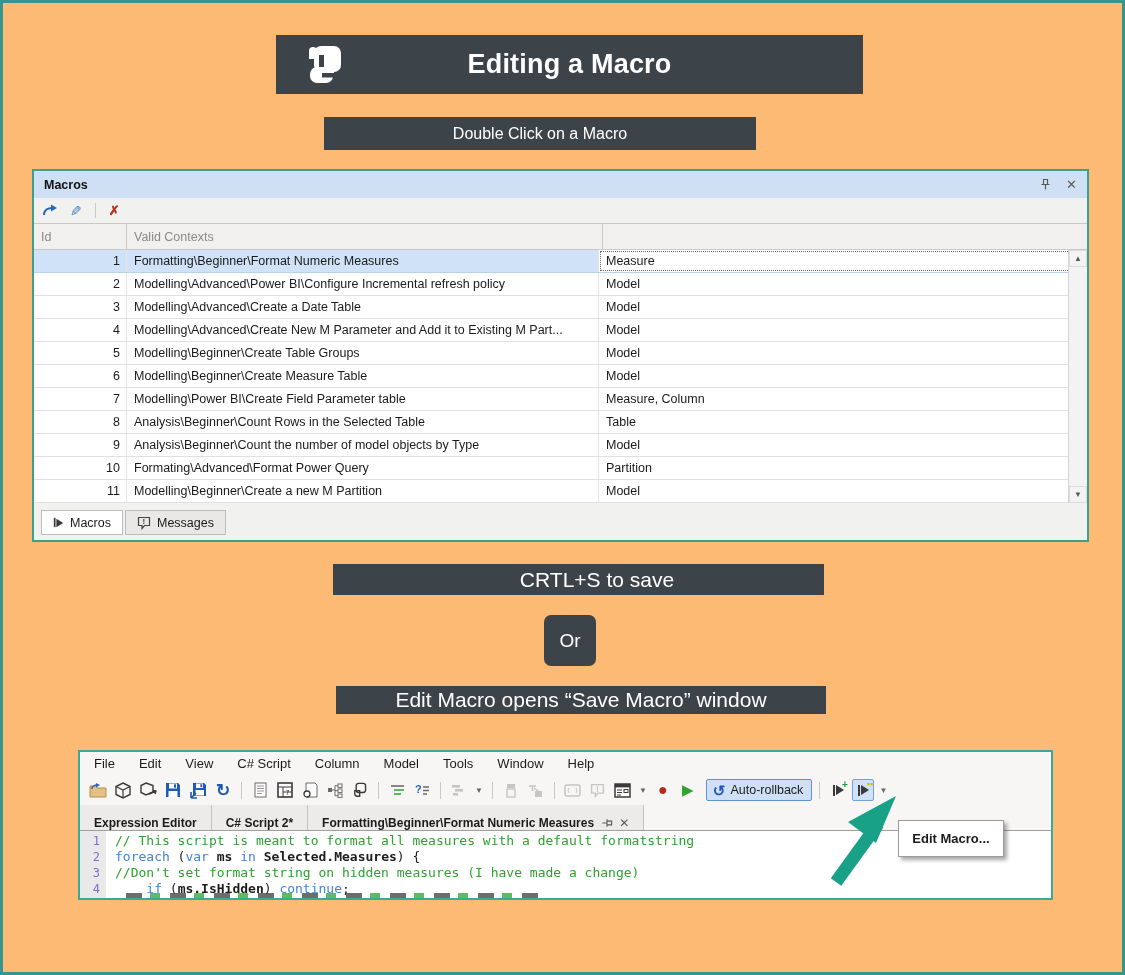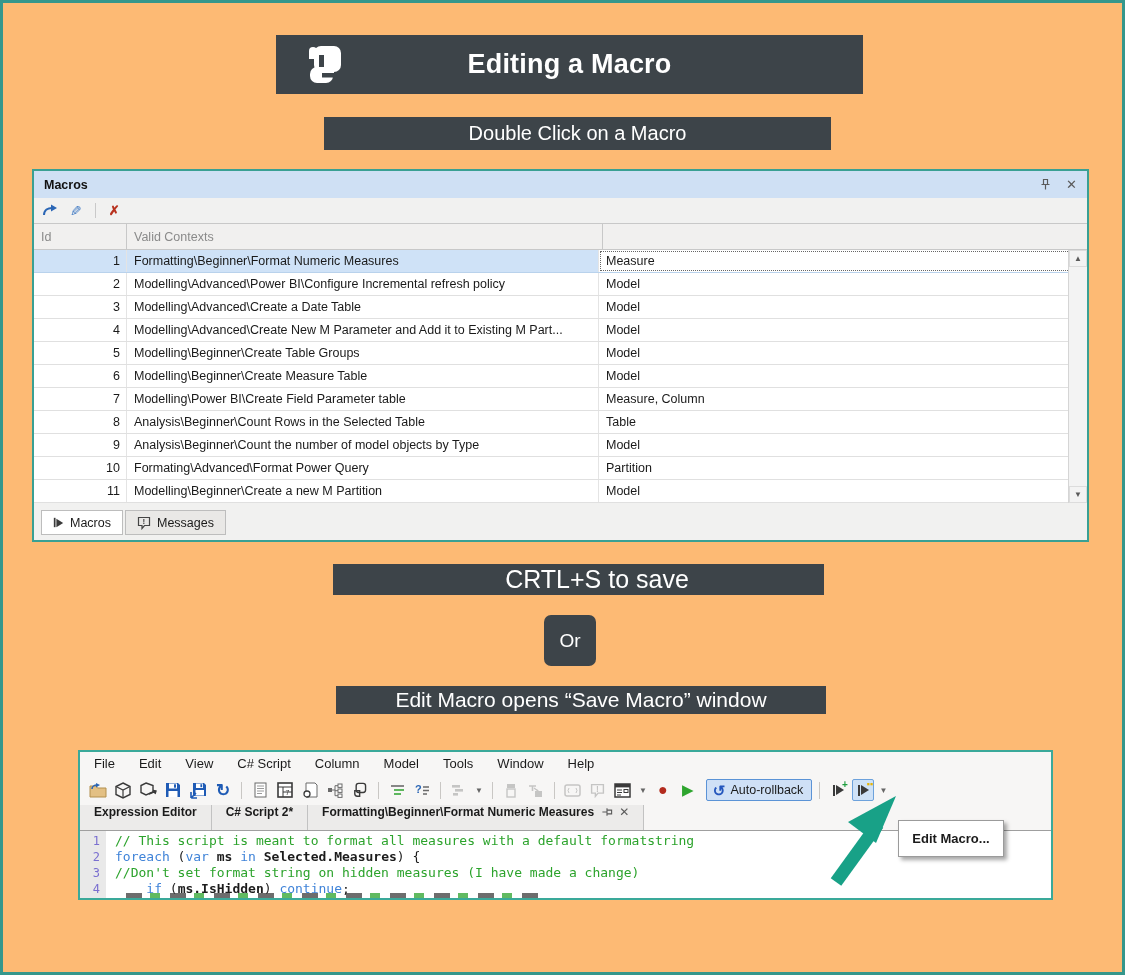"Double Click on a Macro" .step-banner { font-size: 20px -> 16px; width: 507px -> 432px }
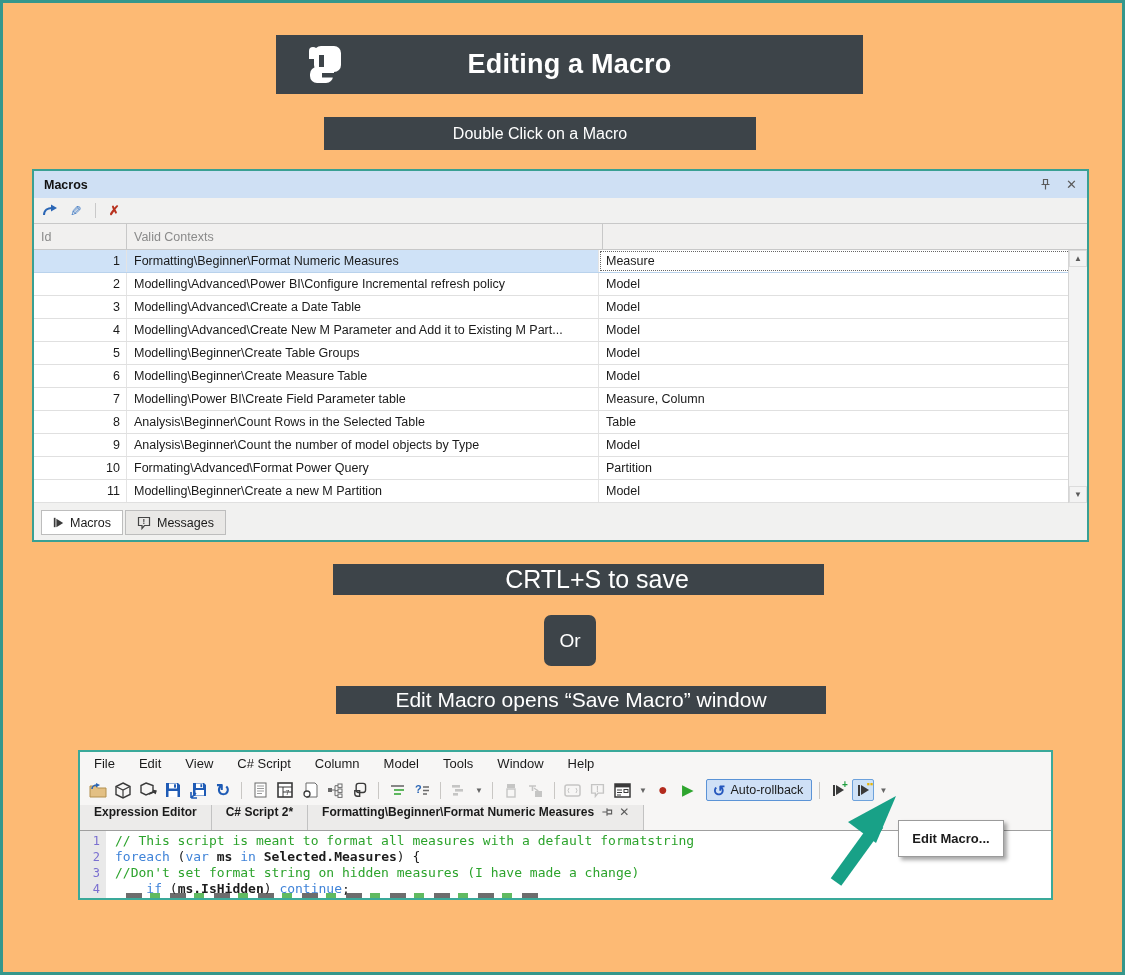"CRTL+S to save" .ctrl-banner { font-size: 25px -> 21px }
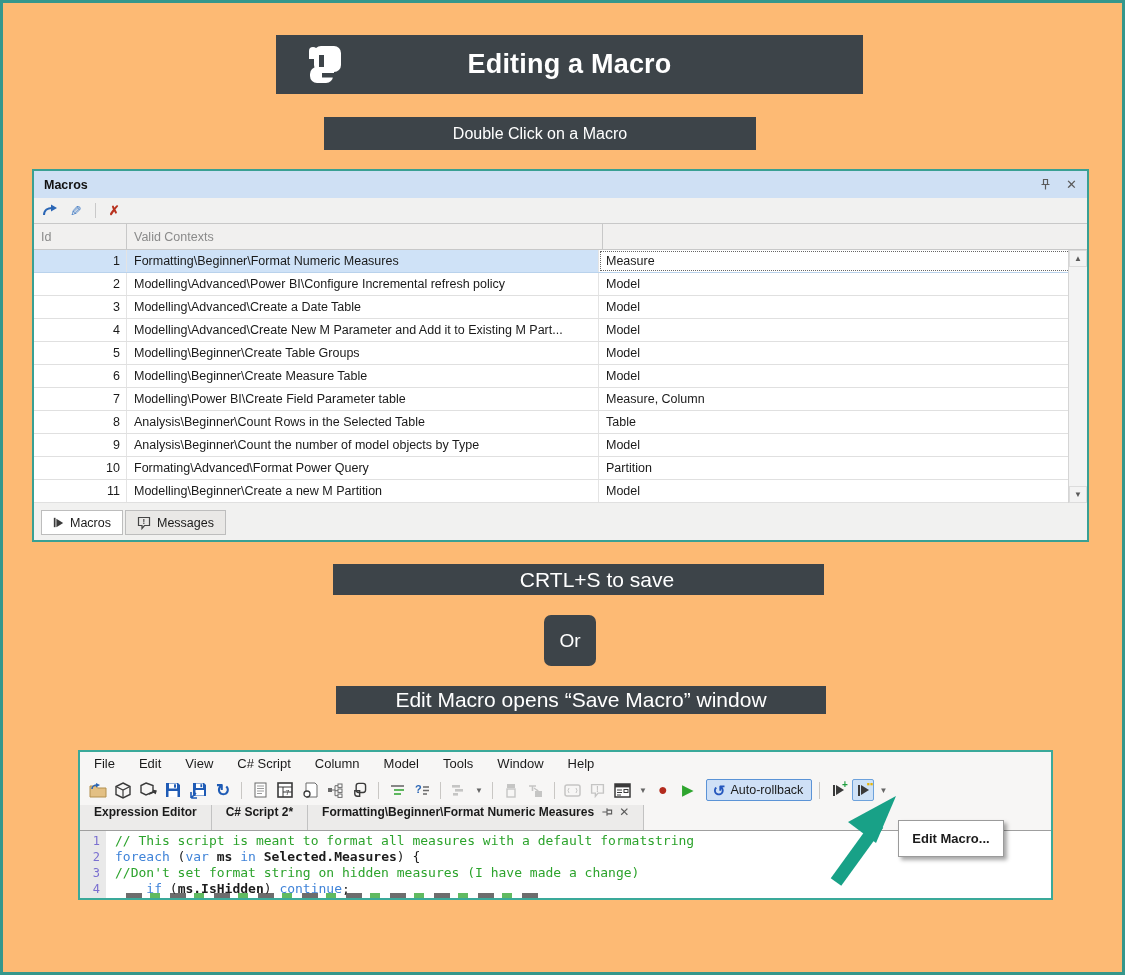"Expression Editor" .e-tab { align-items: flex-start -> flex-end }
